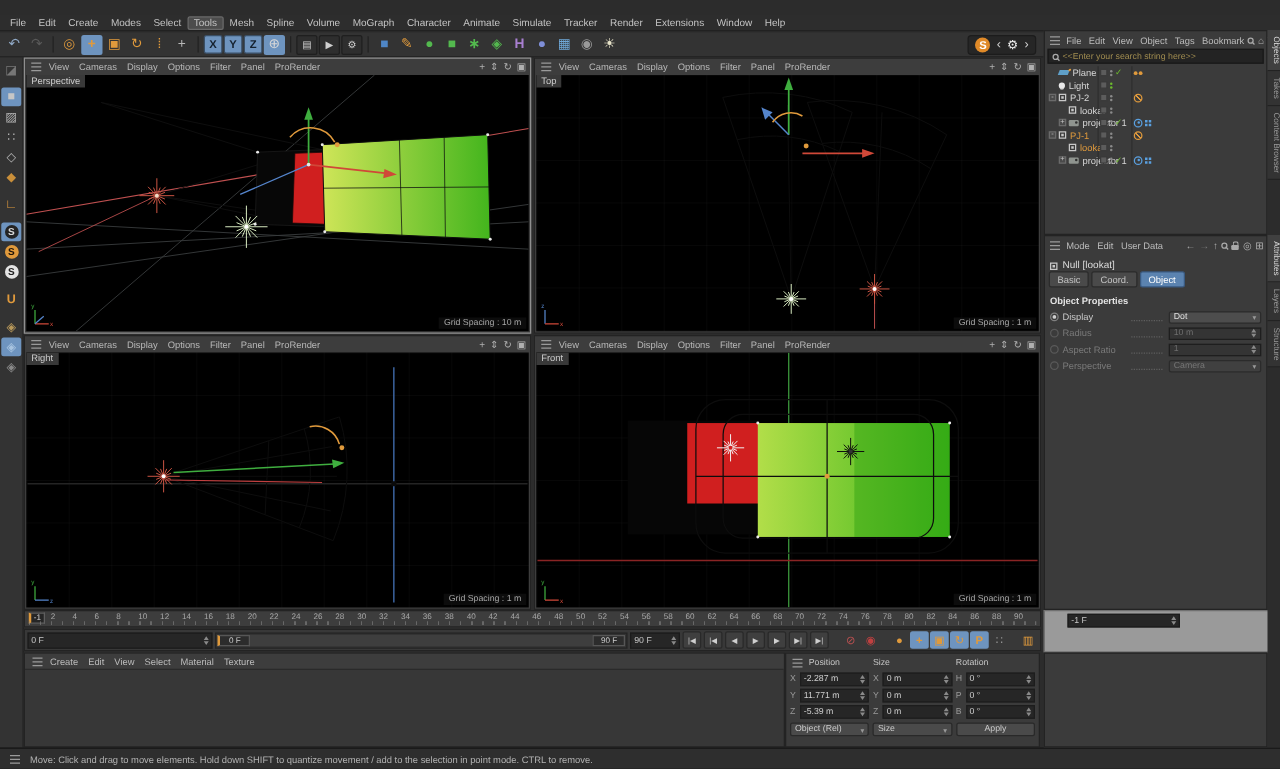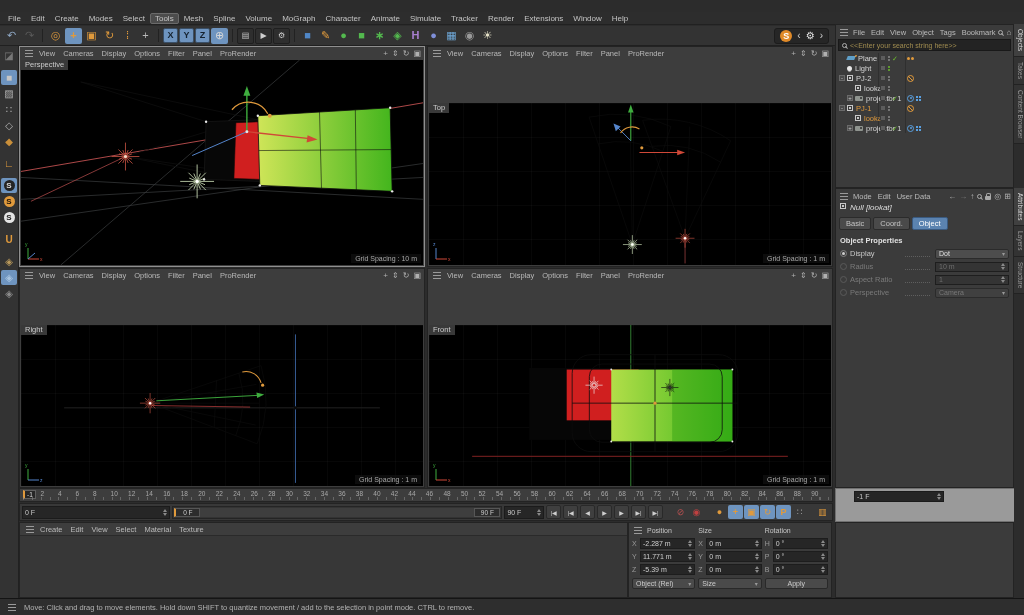"Top" .grid-bg { margin-top: 43px -> none }
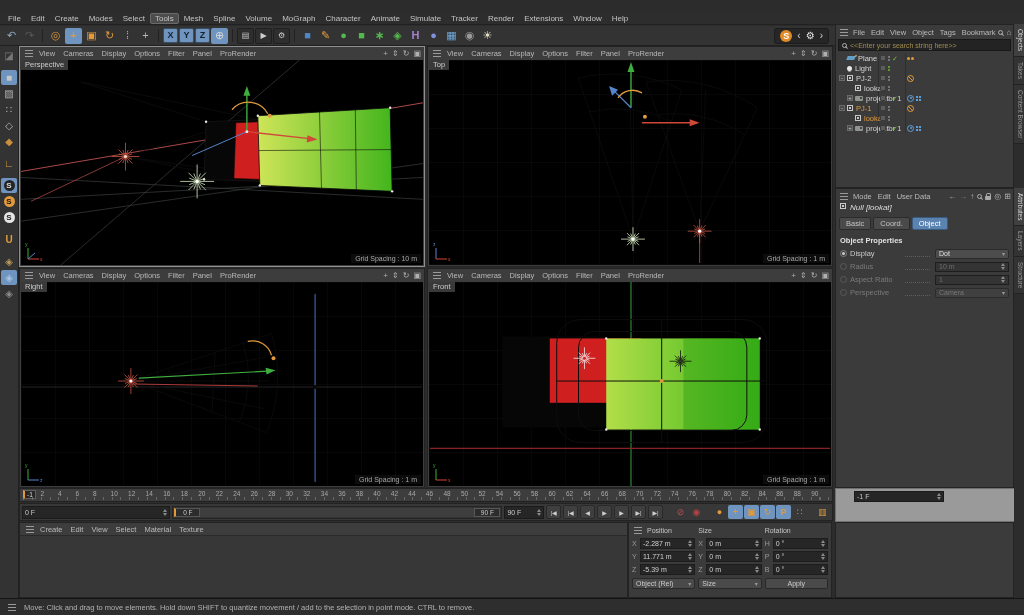"Null [lookat]" .ap-title { align-items: flex-start -> flex-end; font-style: italic -> none }
